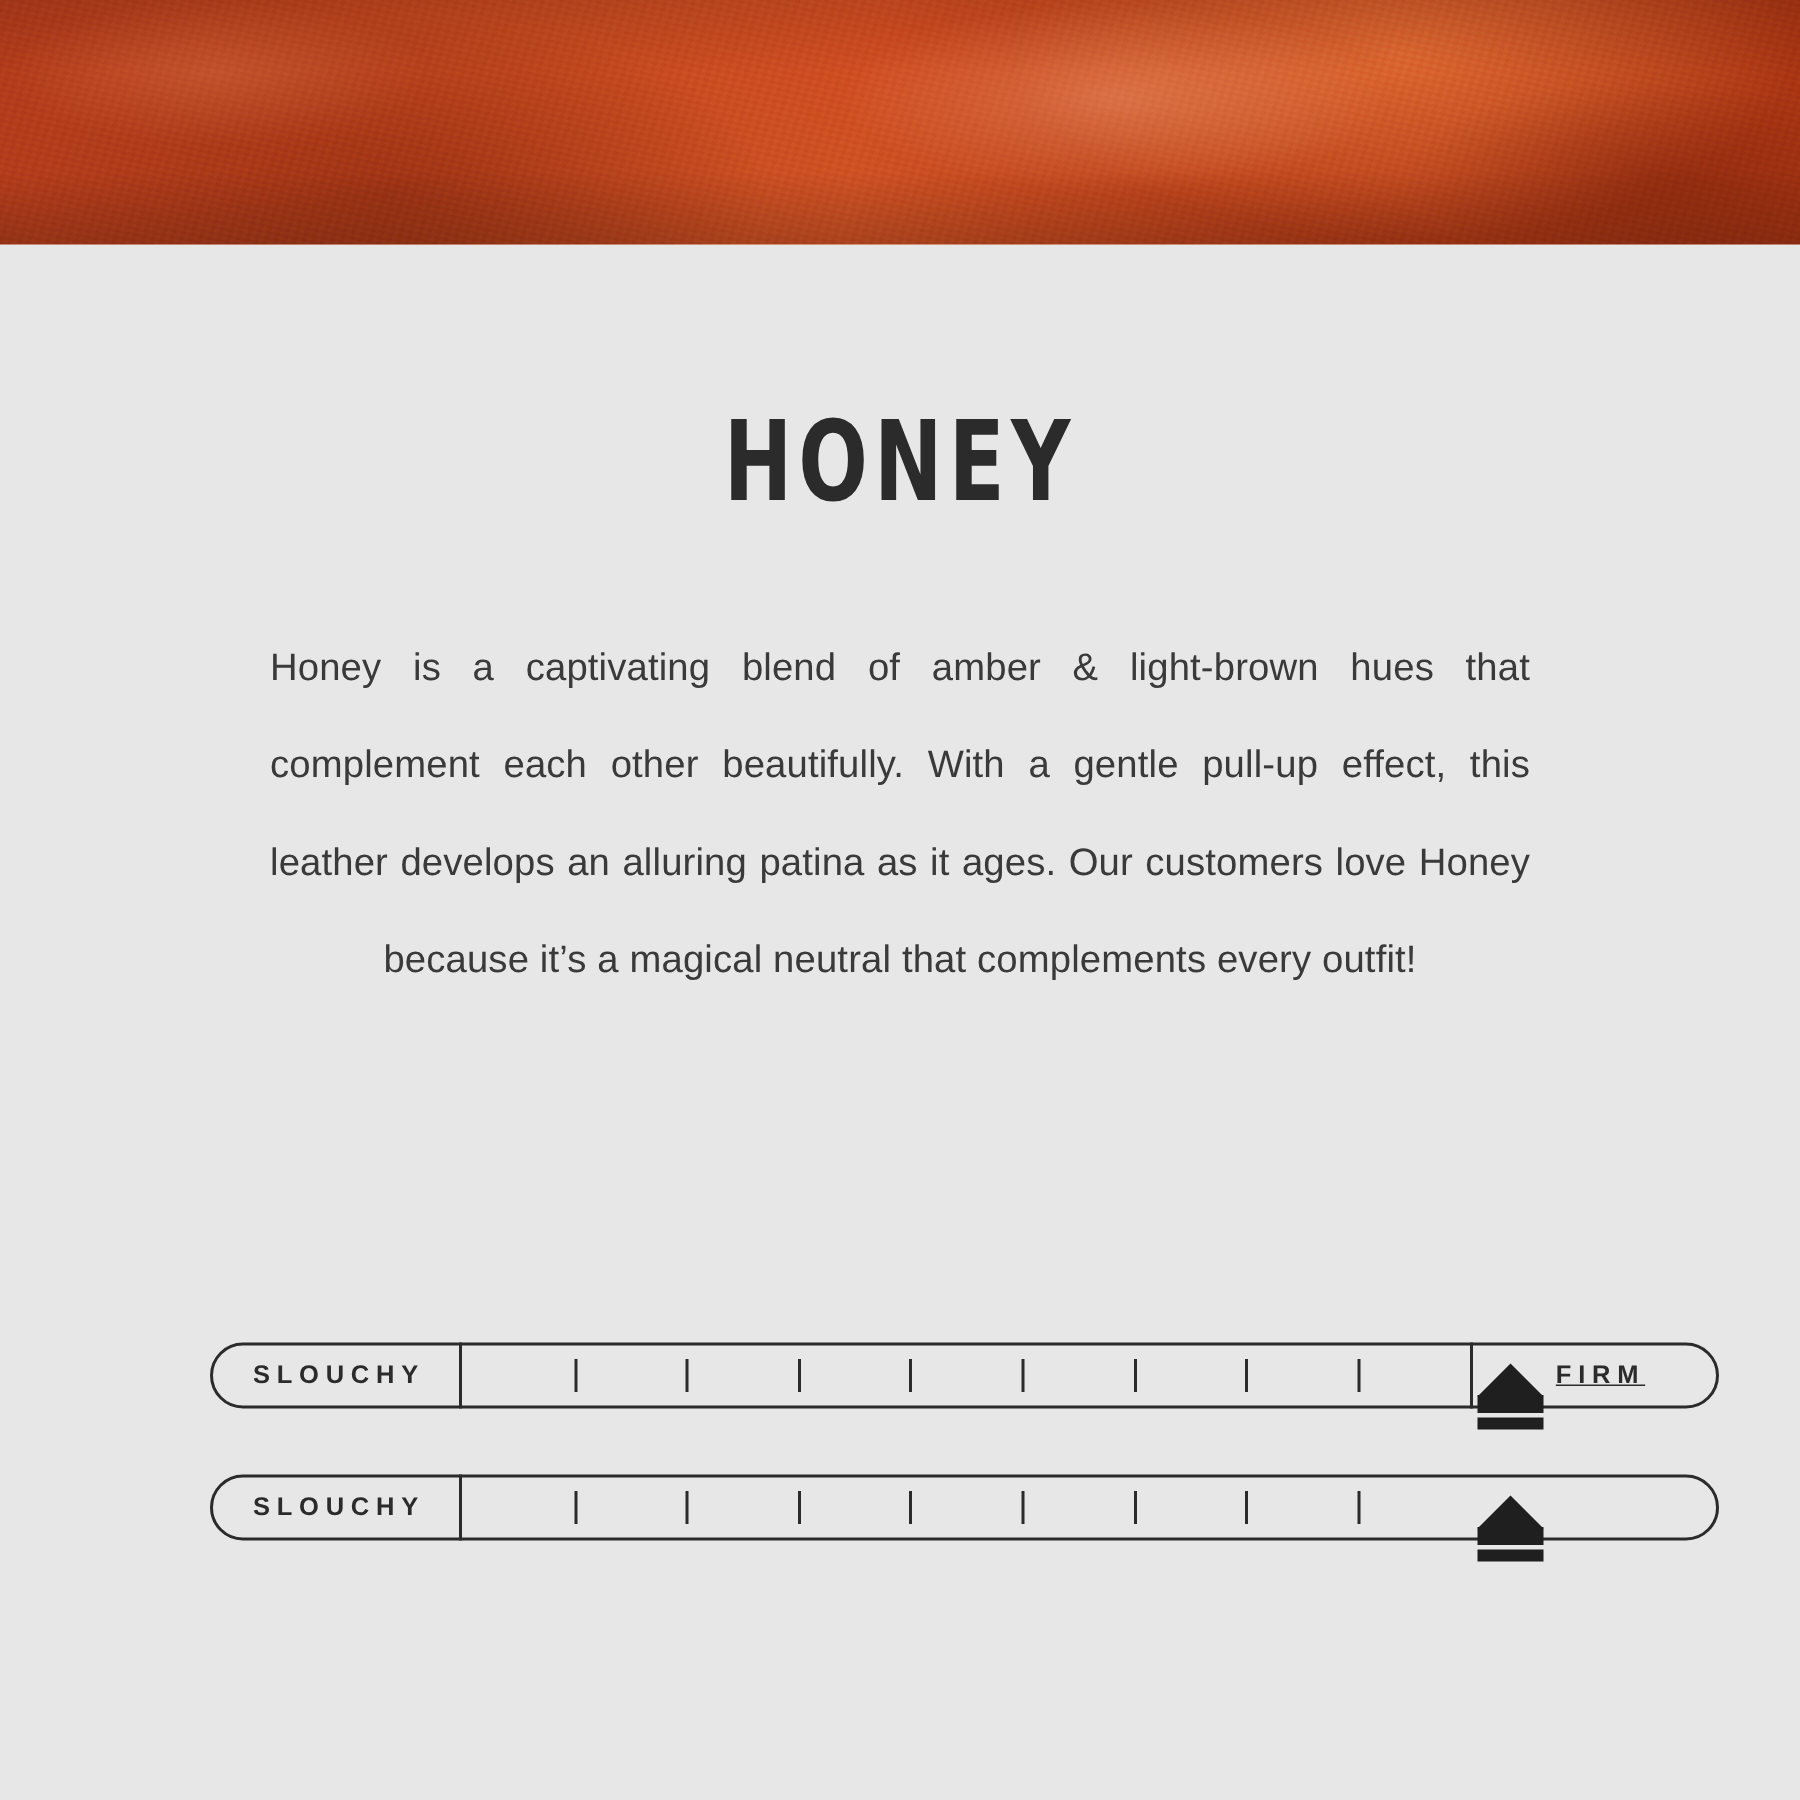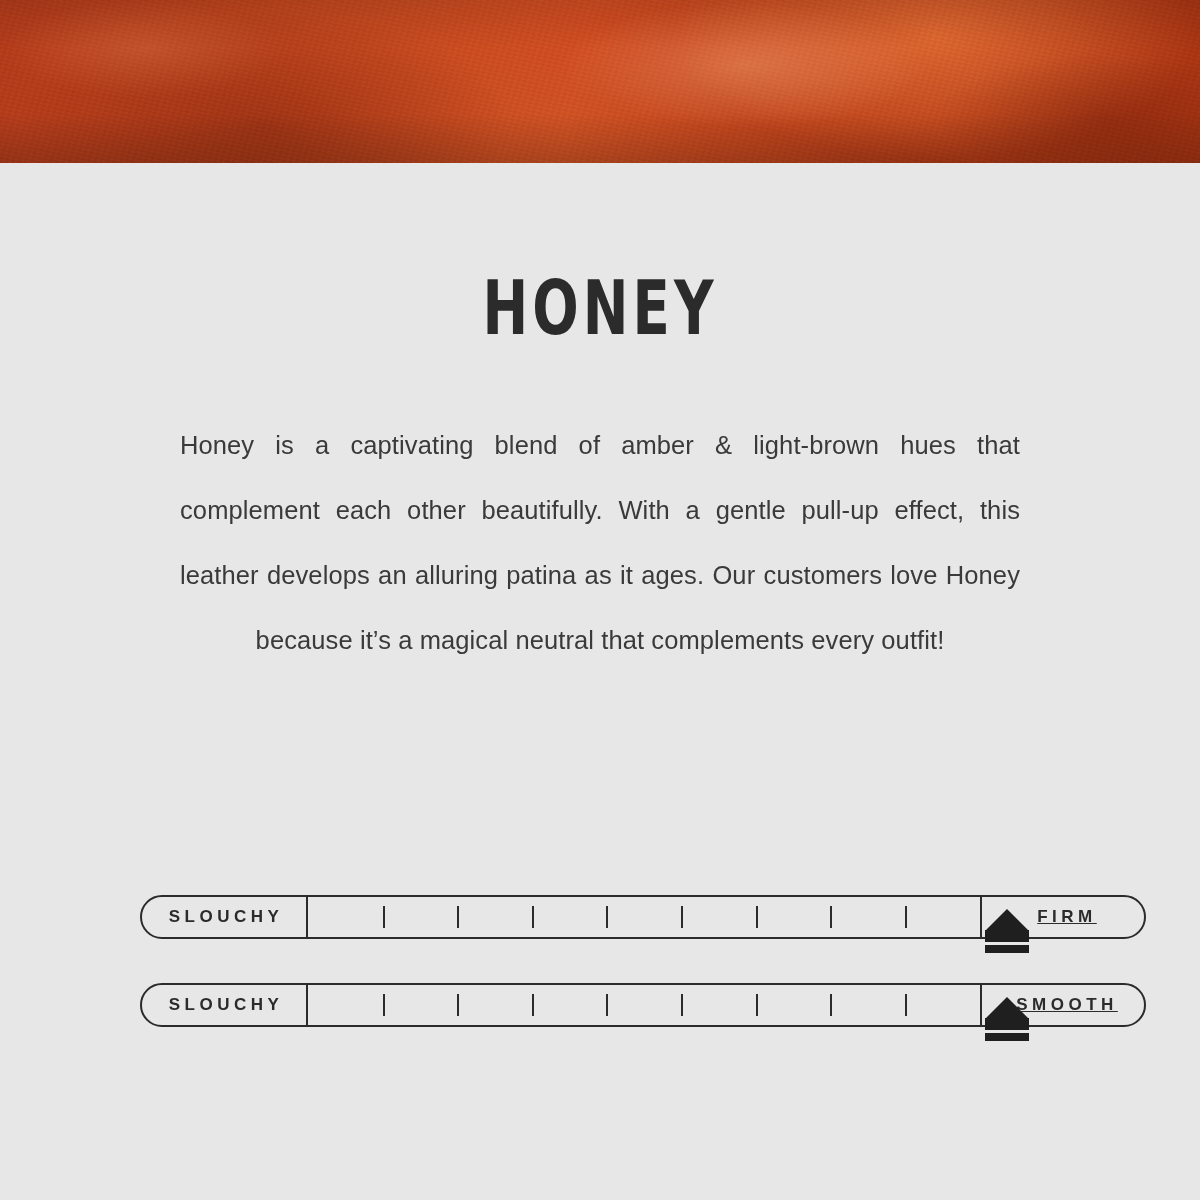"SMOOTH" div.cap { html: <div>SMOOTH</div> -> none }
